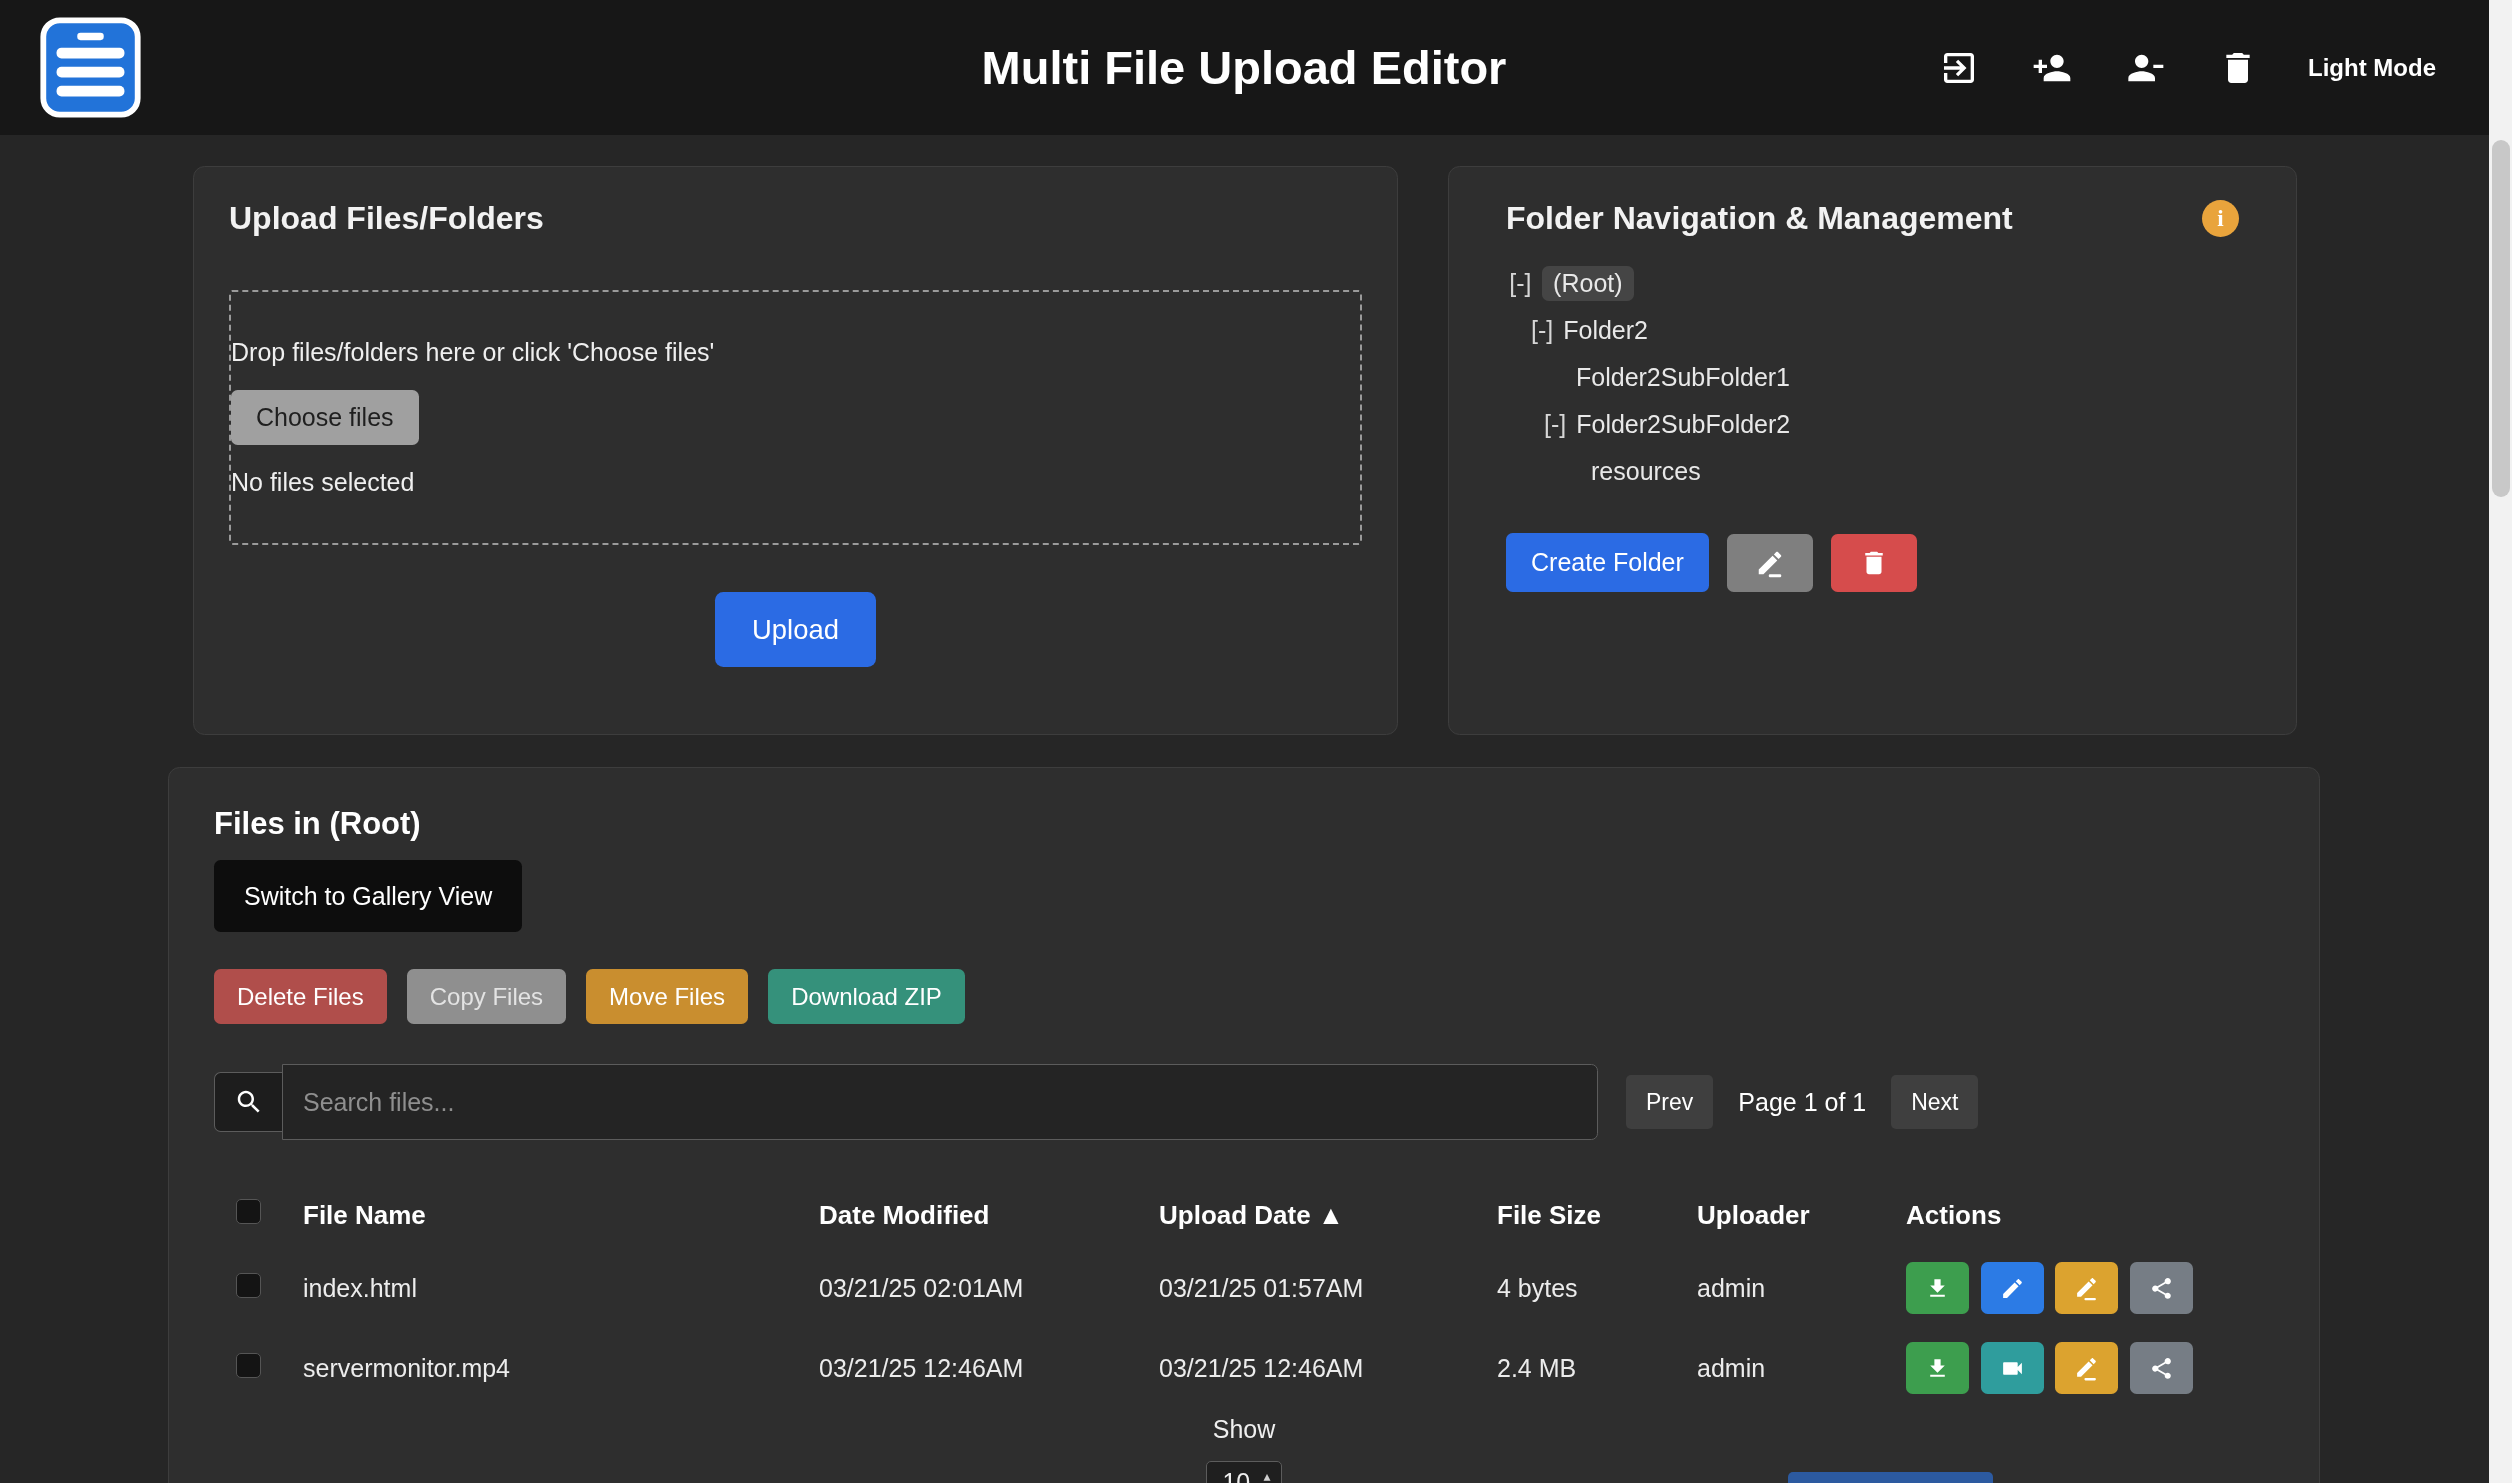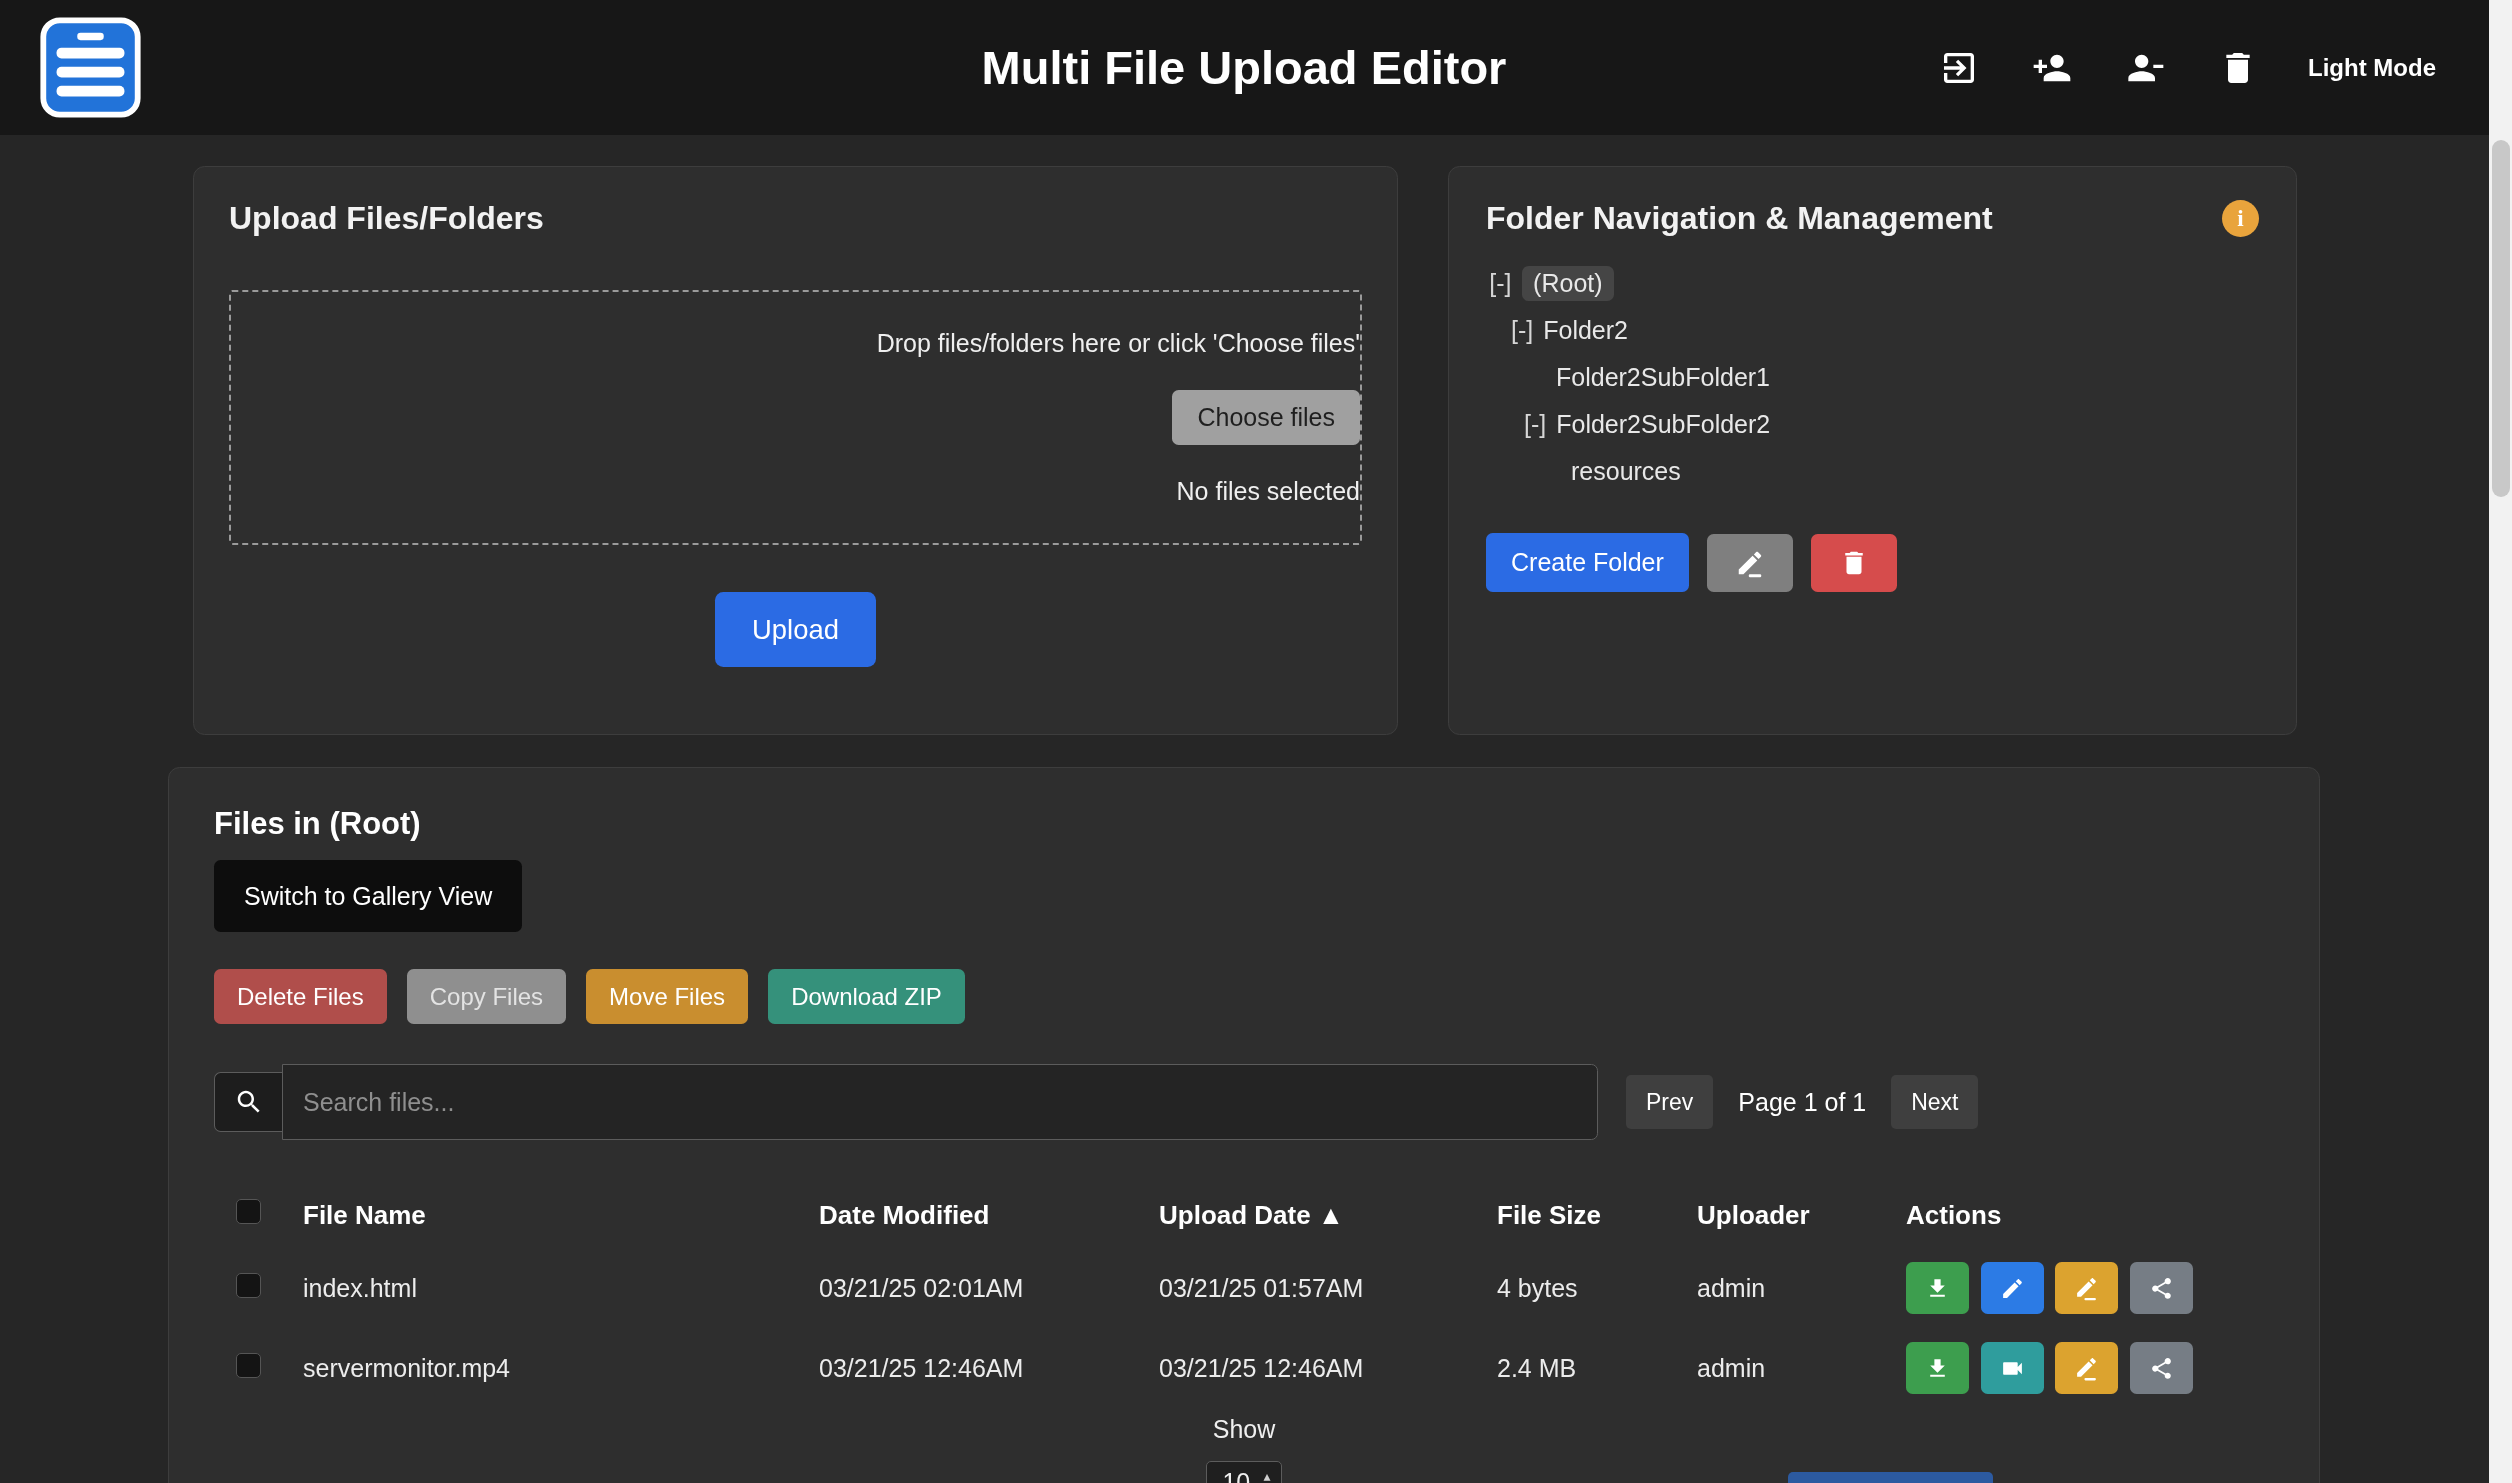"Folder Navigation & Management" .folder-panel { padding: 33px 37px -> 33px 57px }
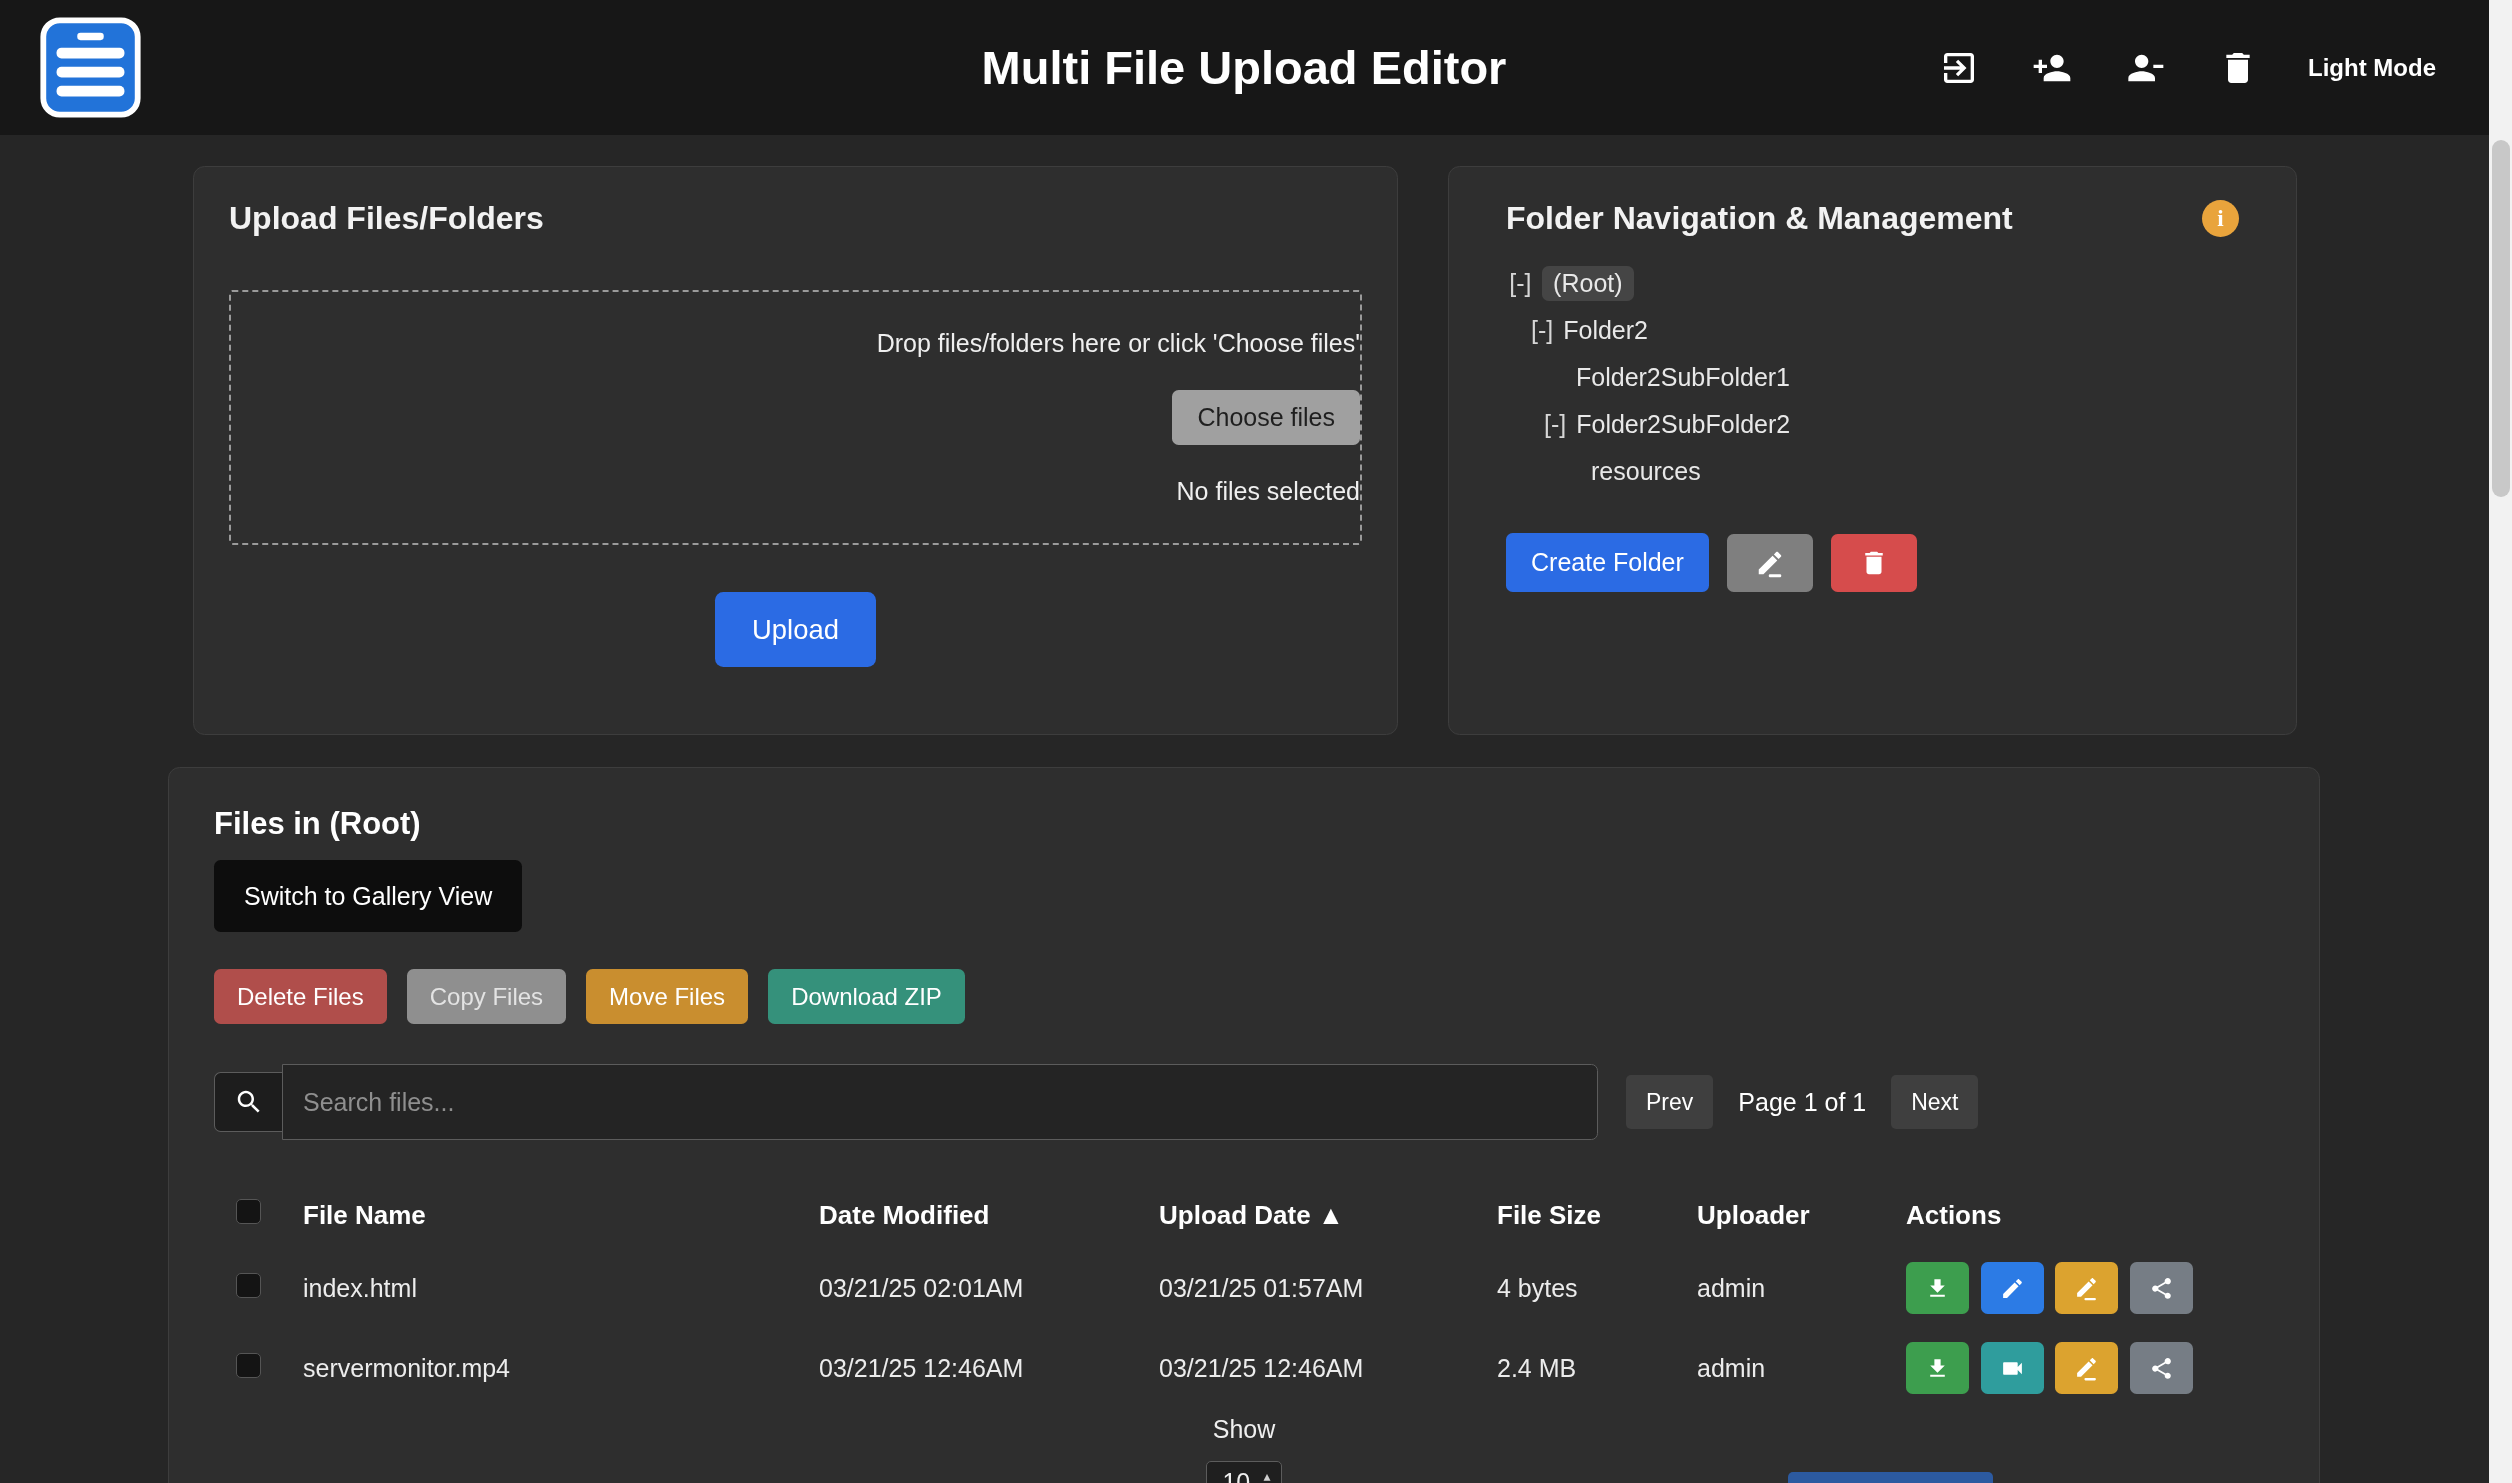"Drop files/folders here or click" .dropzone { align-items: flex-end -> flex-start; gap: 32px -> 23px }
